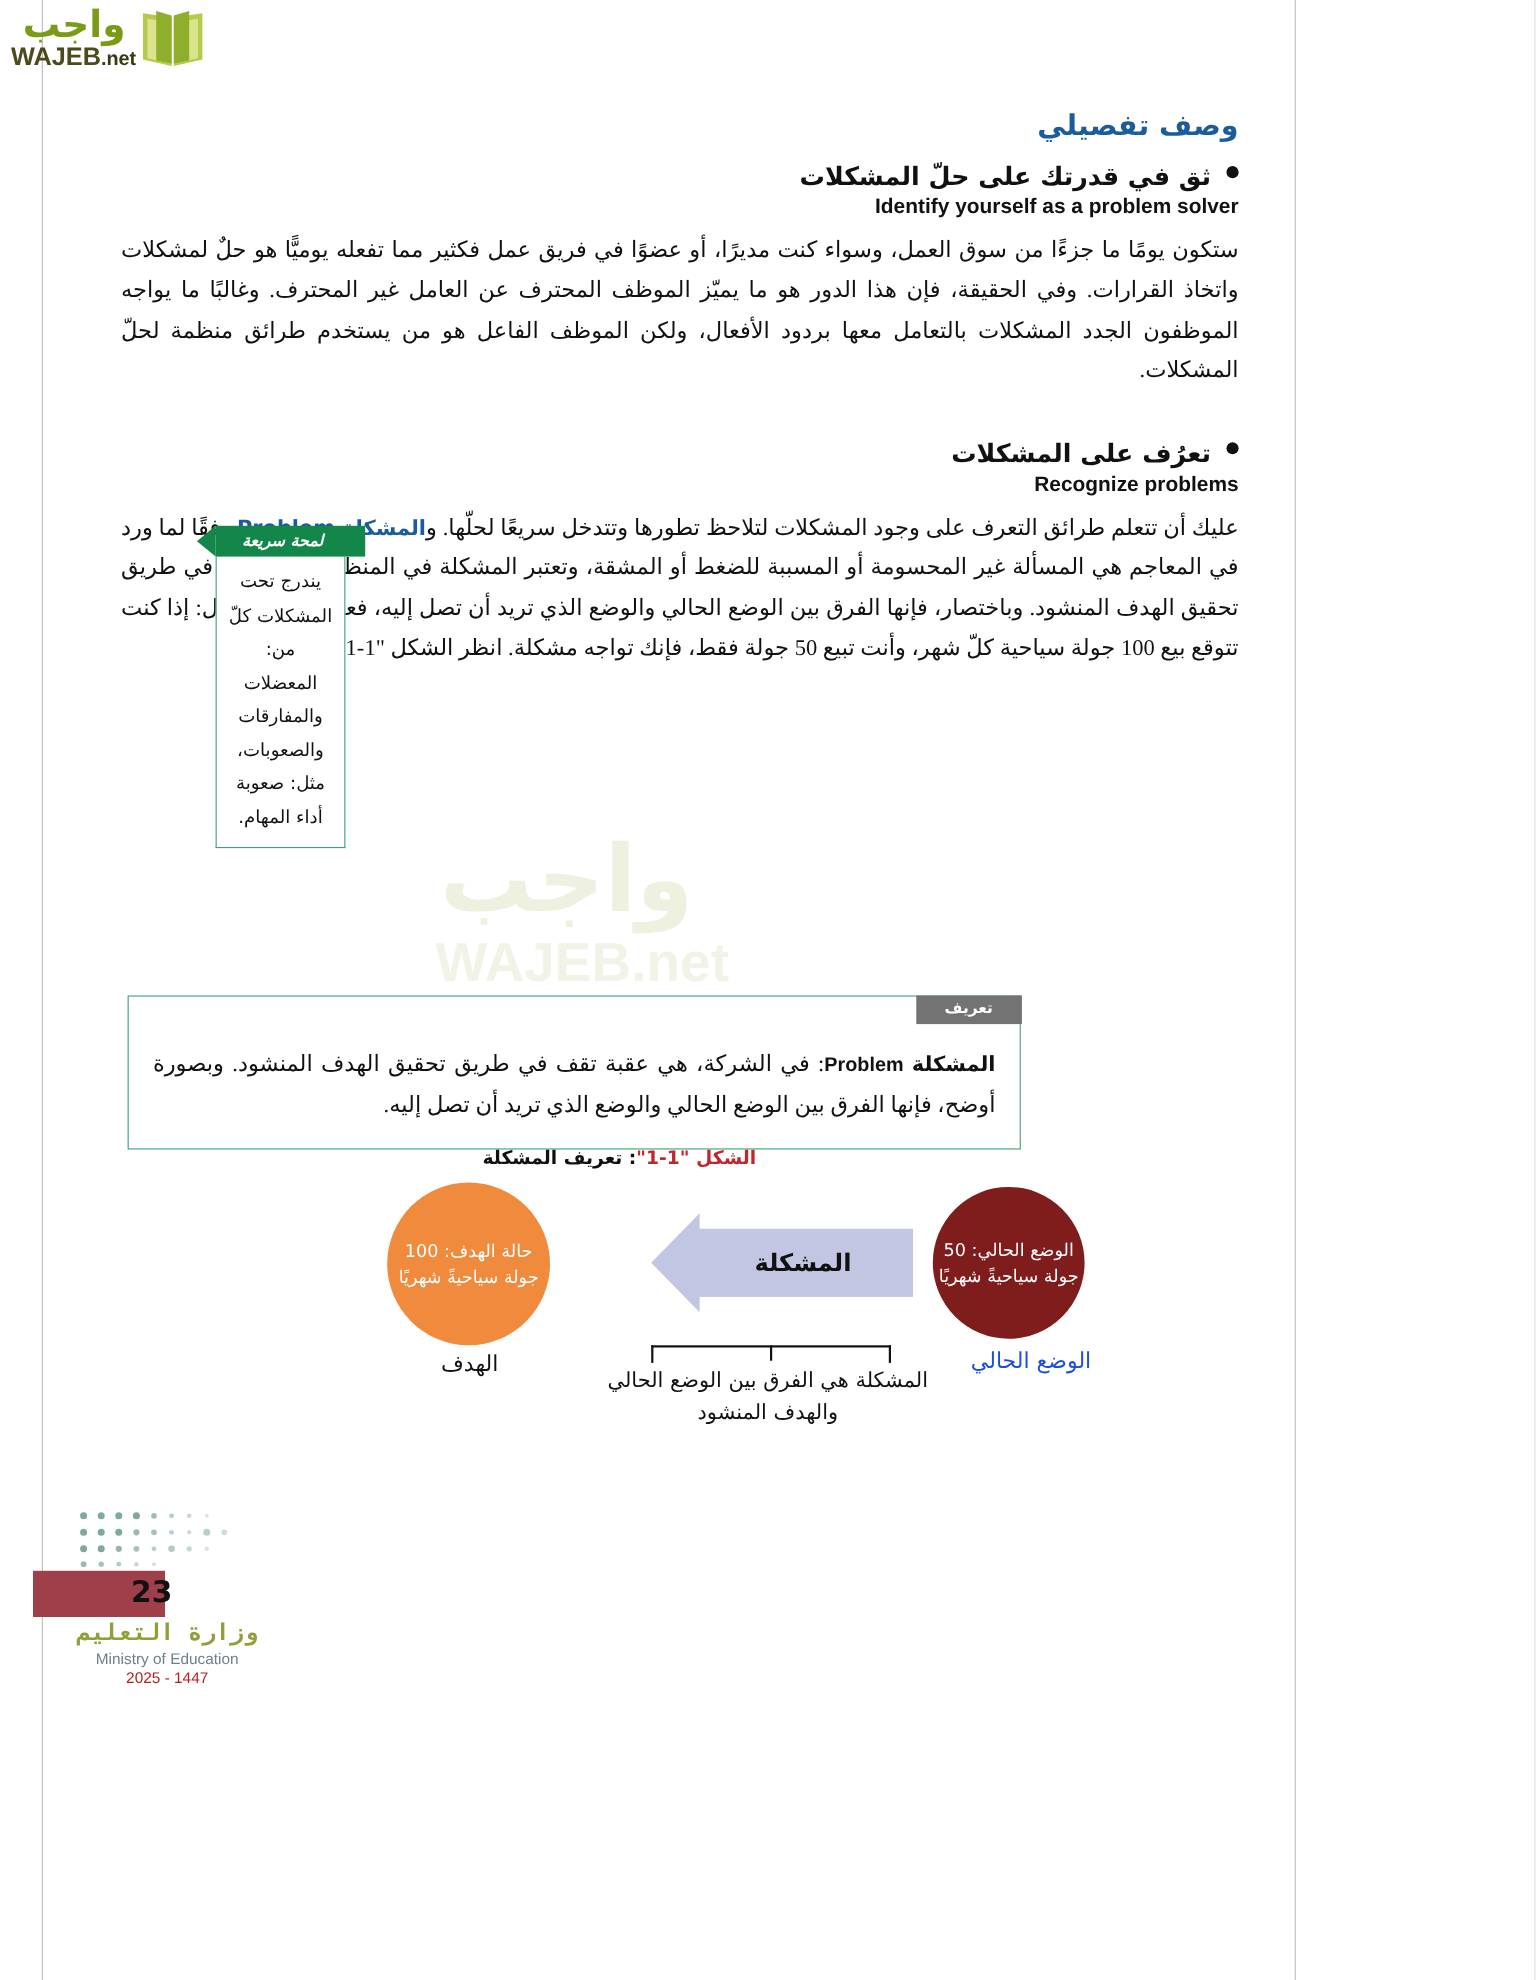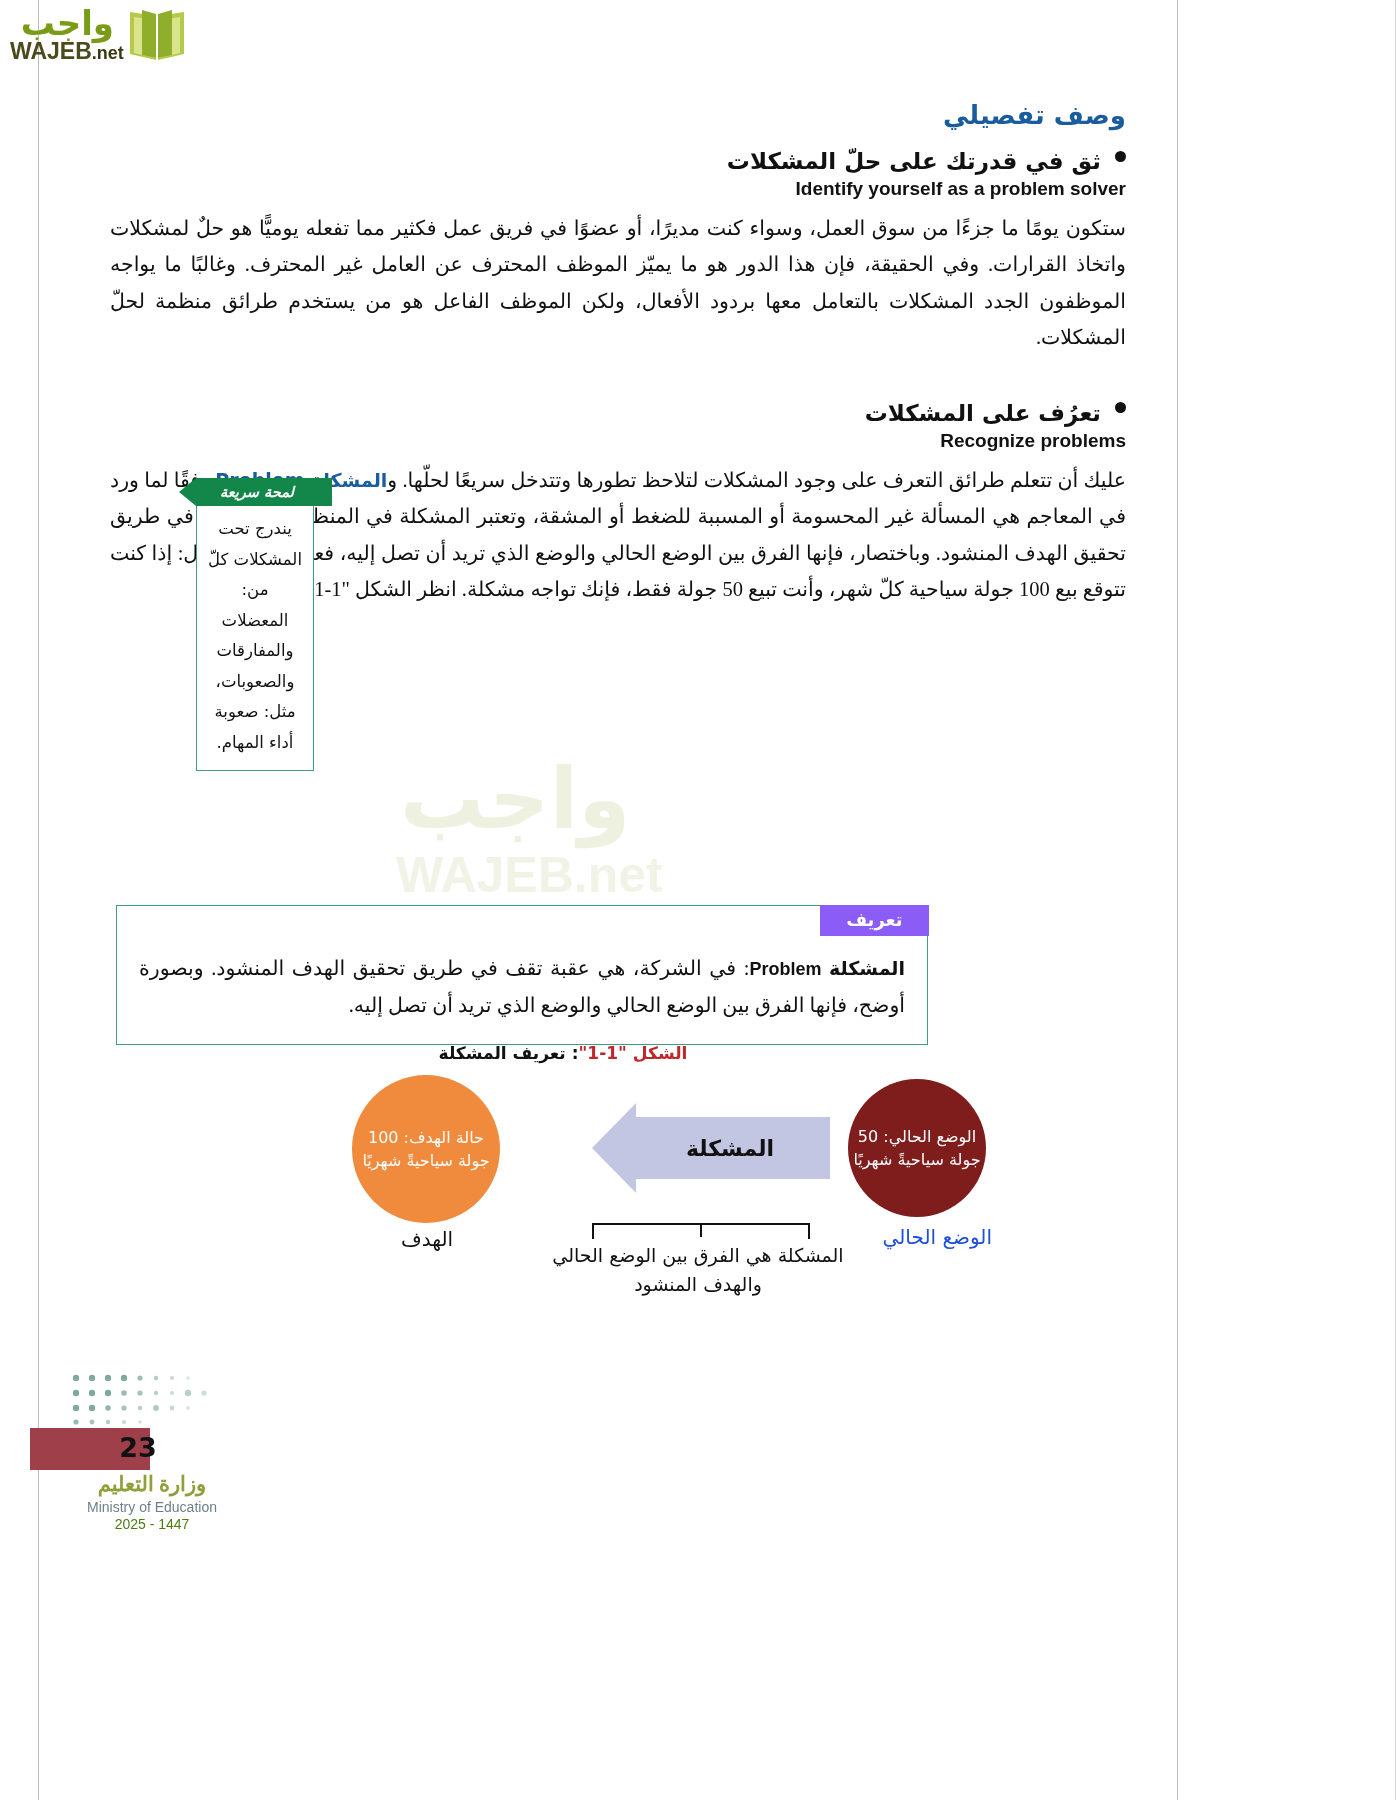"تعريف" .defbox-tab { background: #8b5cf6 -> #737373; font-size: 18px -> 14px }
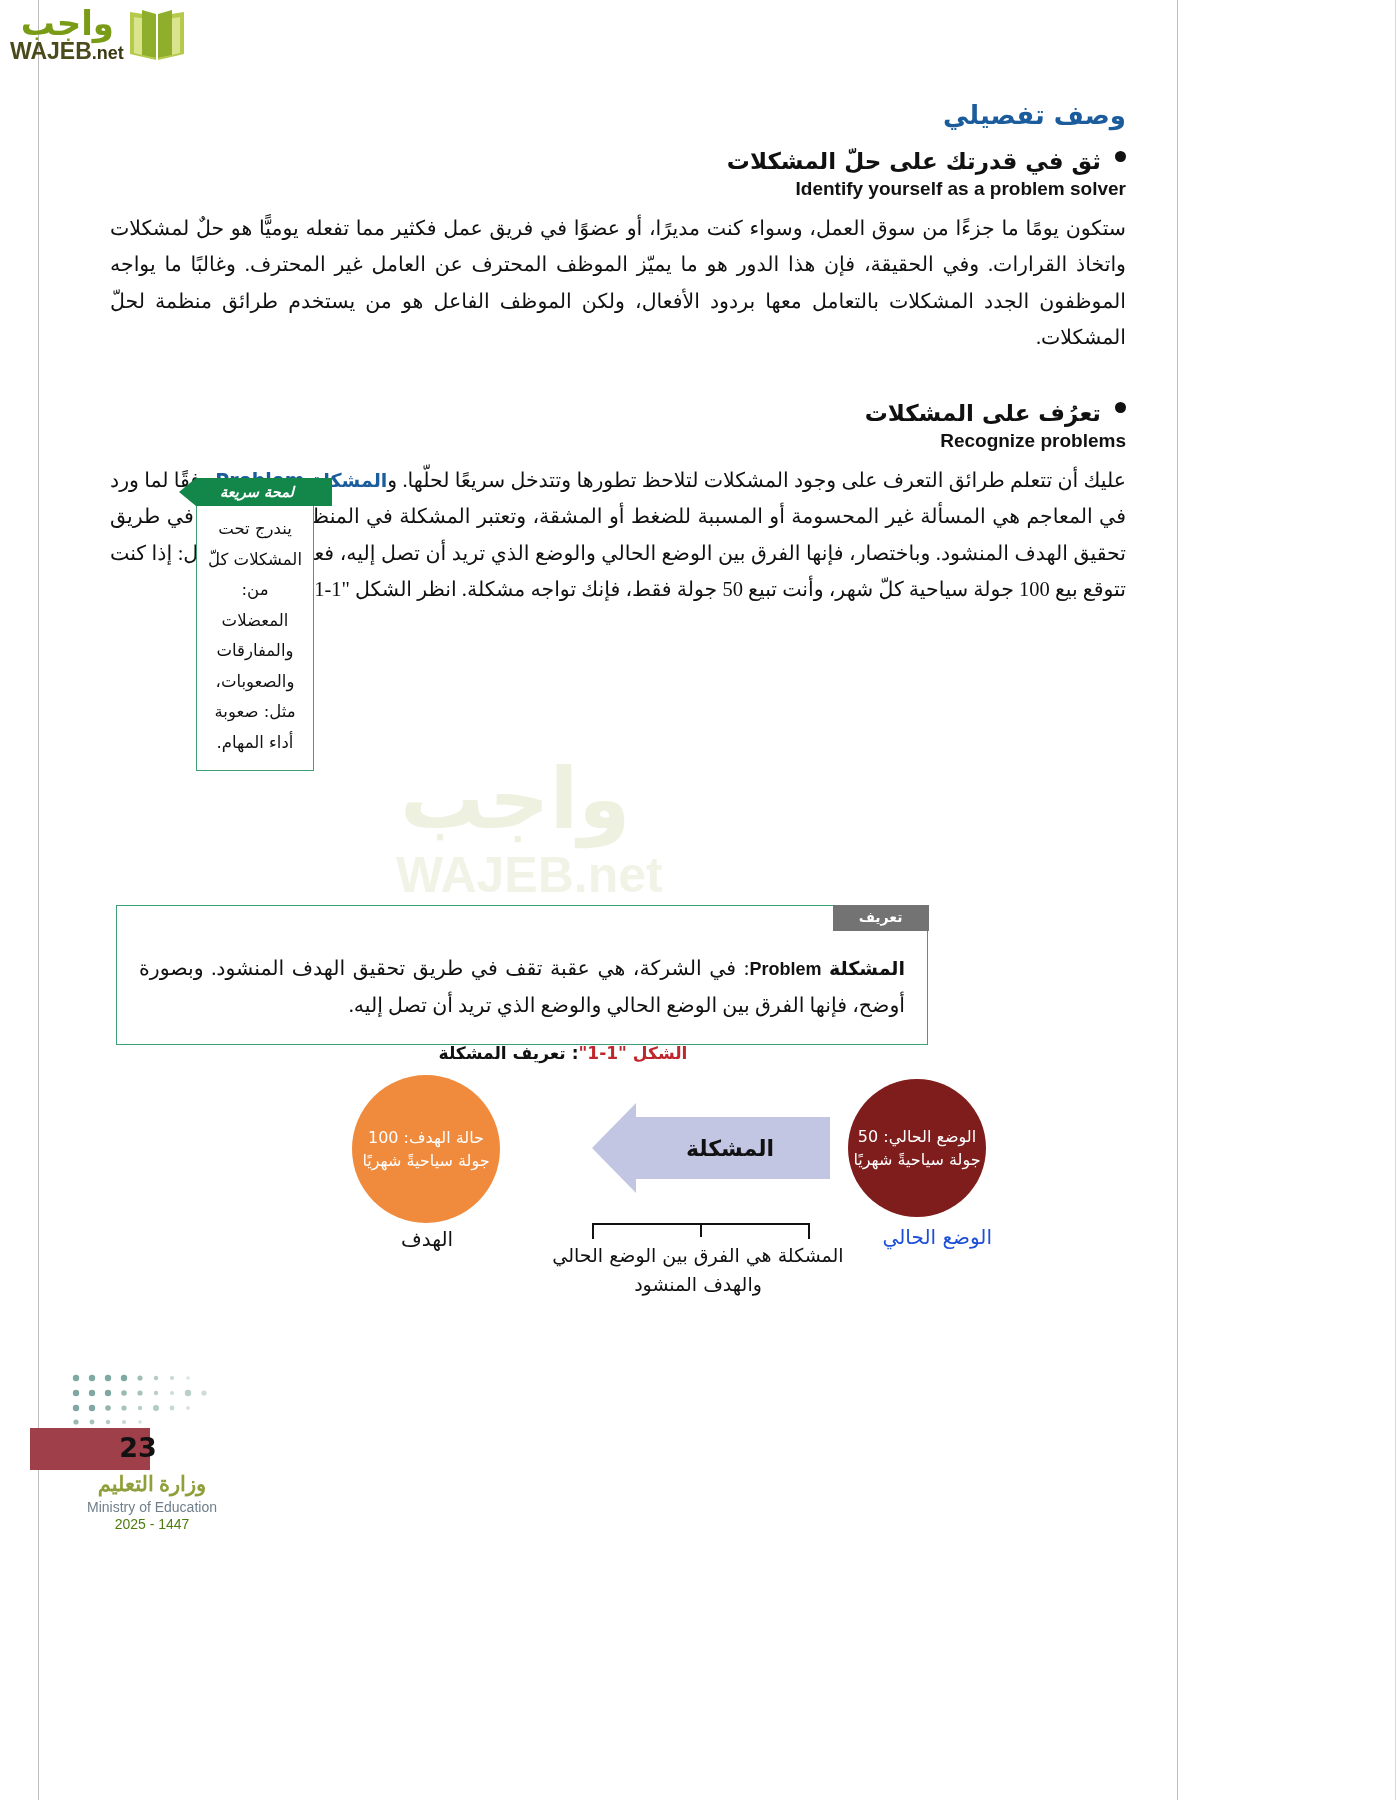"وزارة التعليم" .moe-ar { font-family: Liberation Serif, serif -> Liberation Mono, monospace }
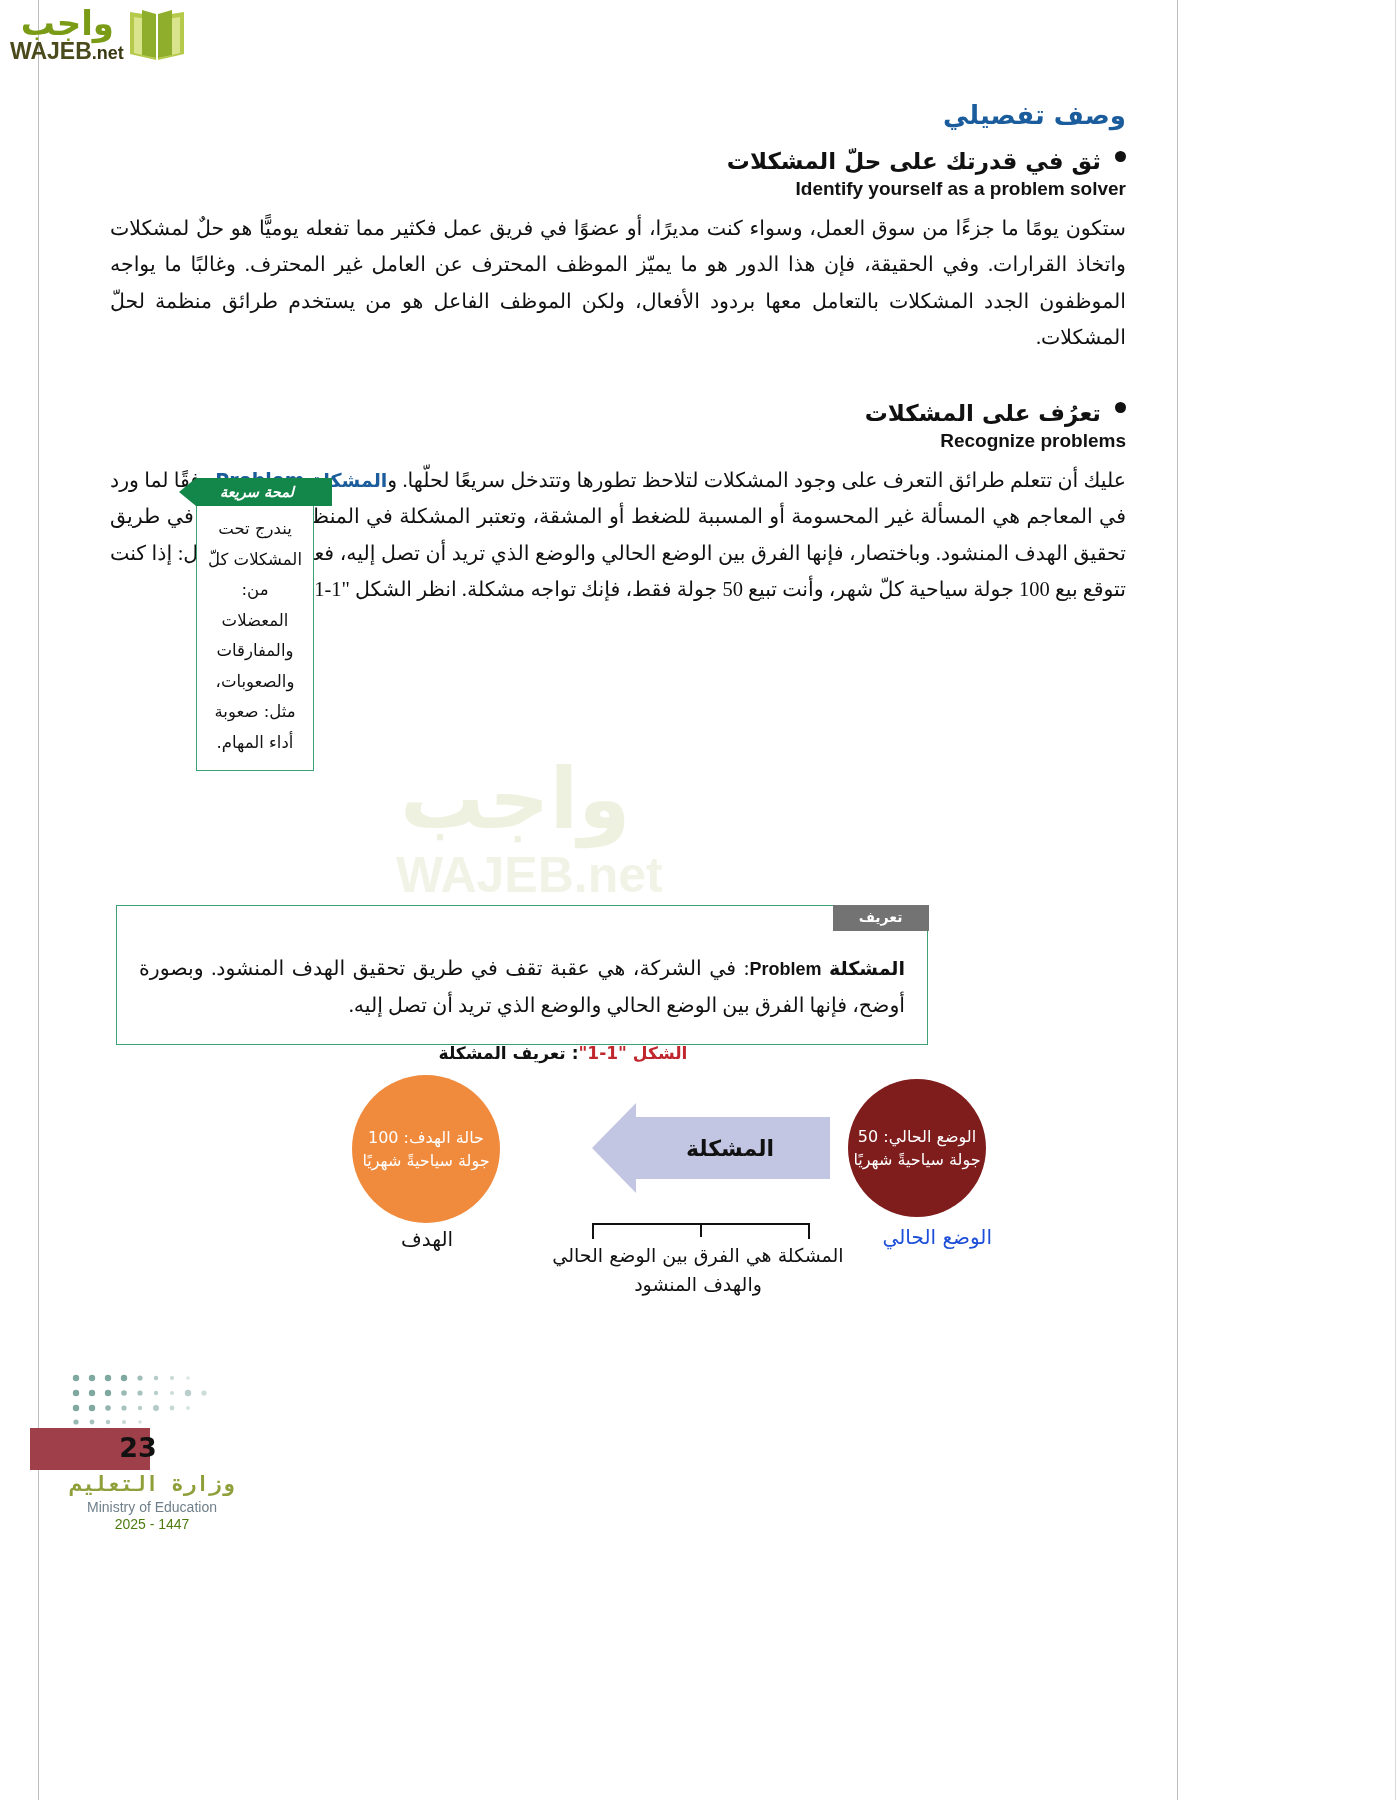"2025 - 1447" .moe-year { color: #4d7c0f -> #b91c1c }
